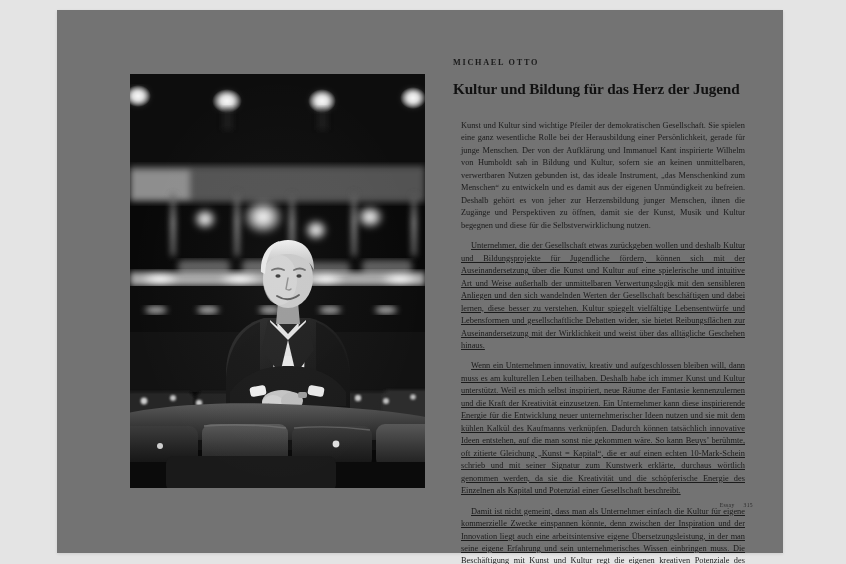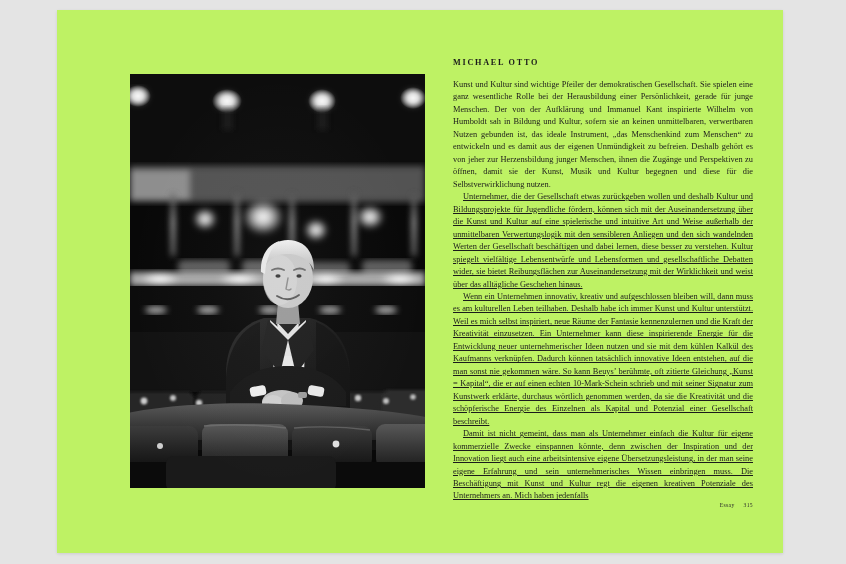"MICHAEL OTTO" .page-sheet { background: #bef264 -> #737373 }
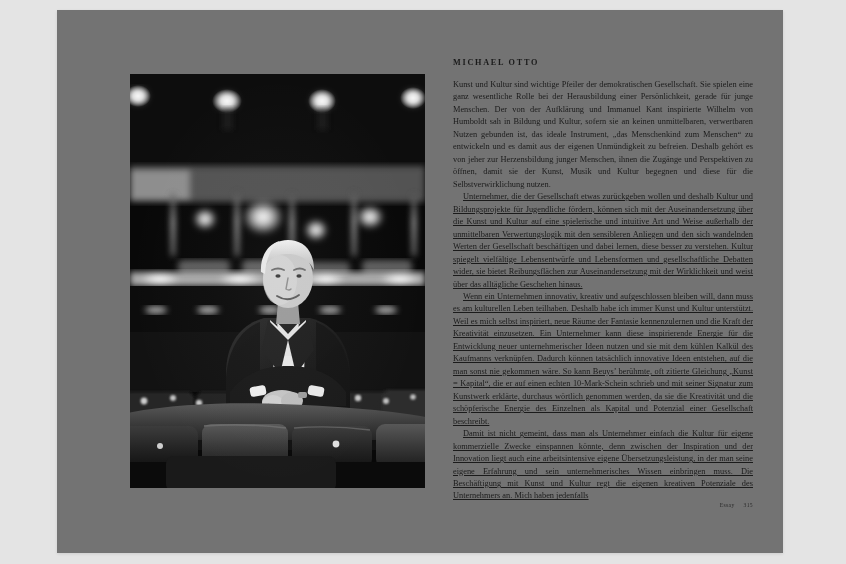"Kultur und Bildung für das" h1.article-title { html: none -> <h1>Kultur und Bildung für das Herz der Jugend</h1> }
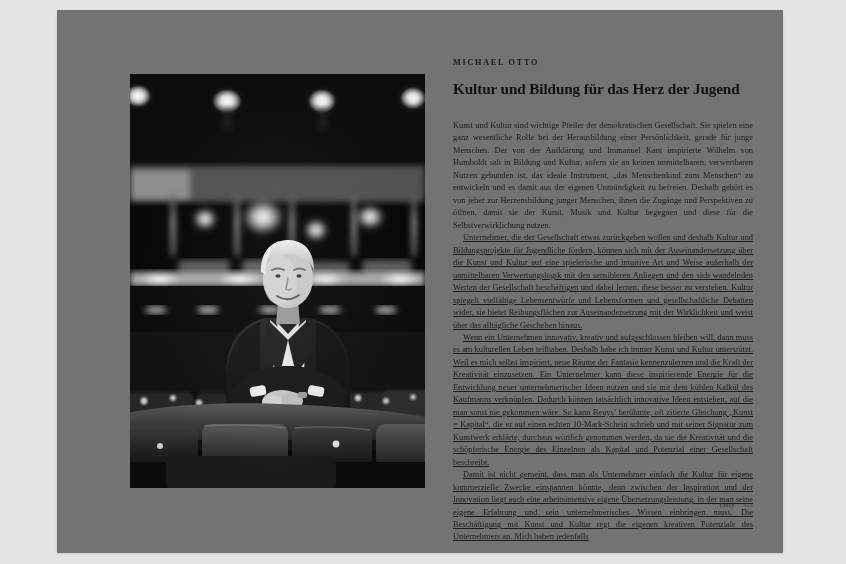"Kunst und Kultur sind wichtige" .body-copy p { margin: 0 -> 8px }
